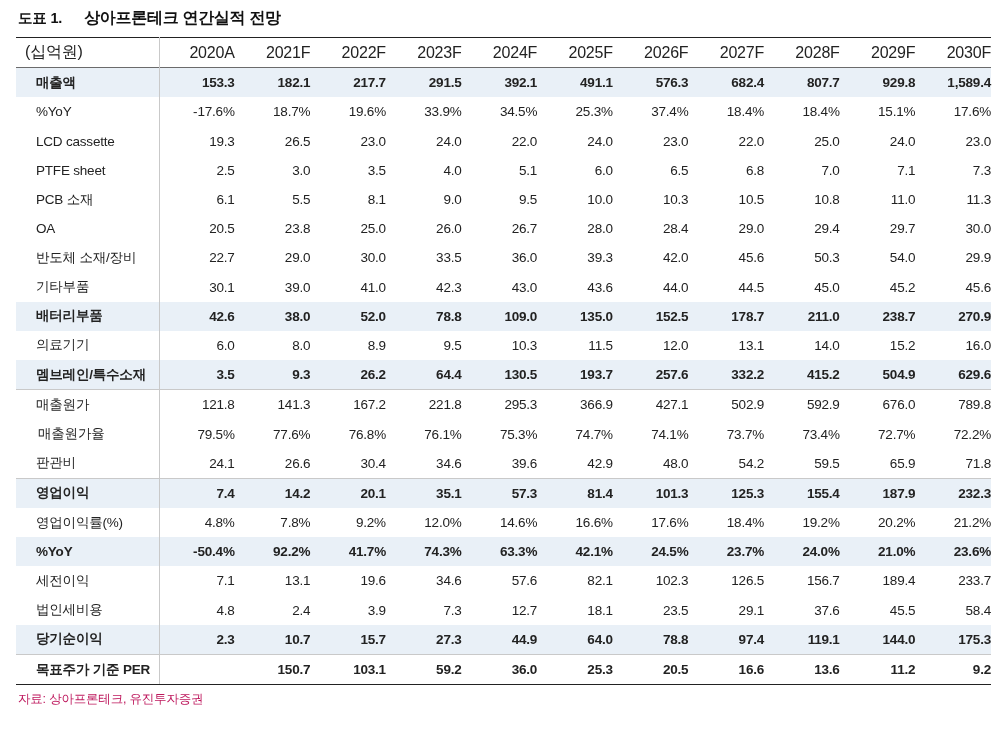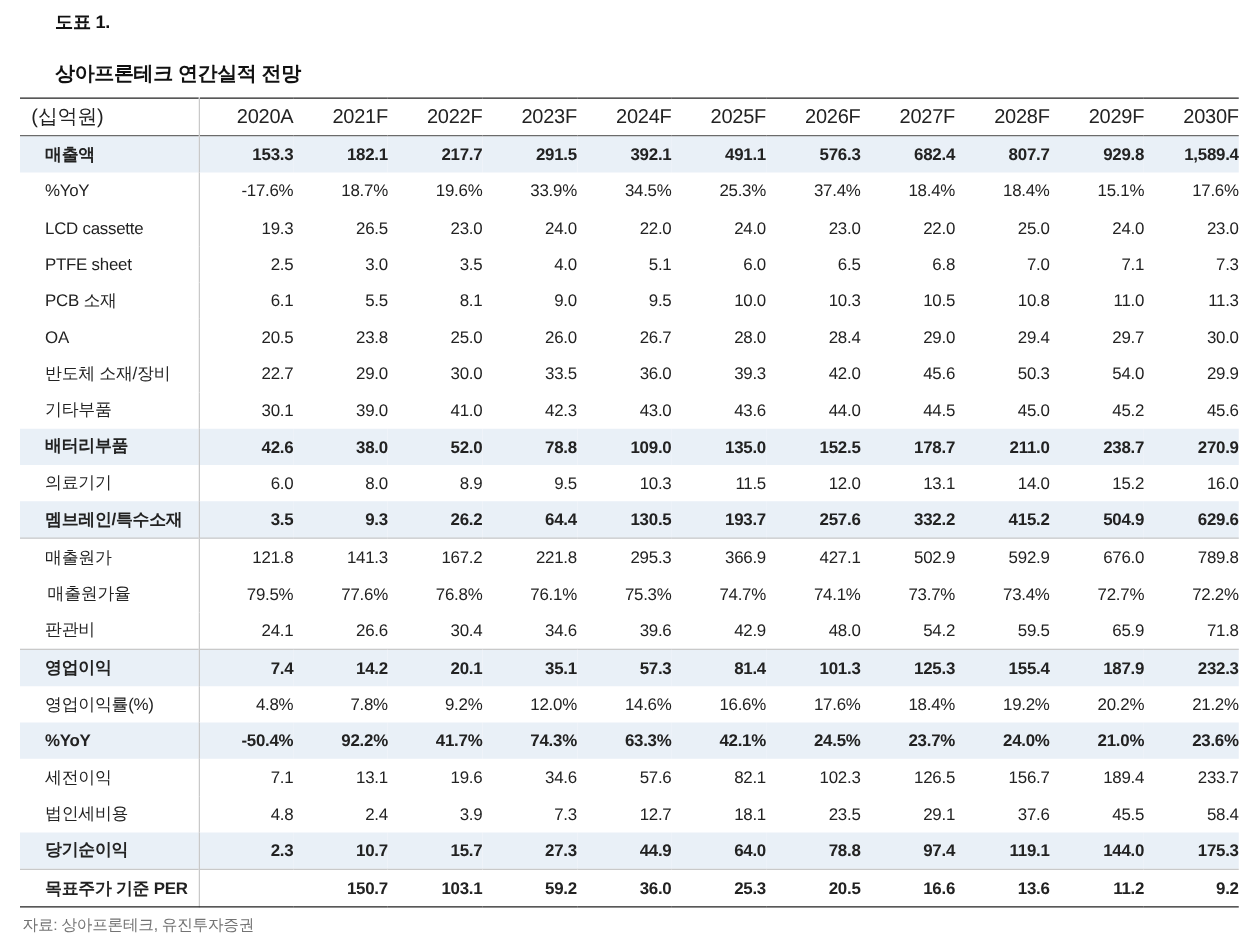"도표 1." .title-row { flex-direction: column -> none }
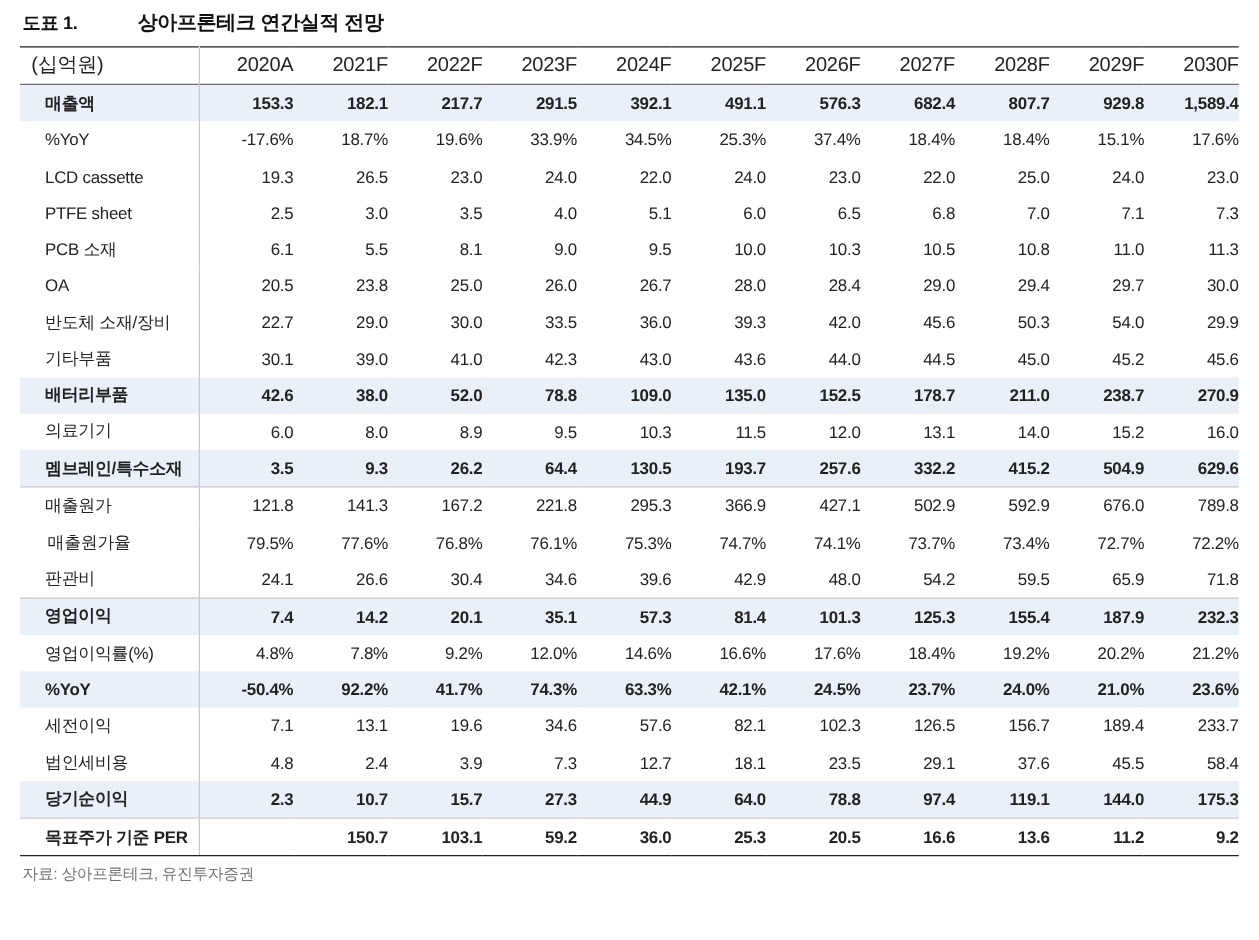"상아프론테크 연간실적 전망" .title-text { margin-left: 26px -> none }
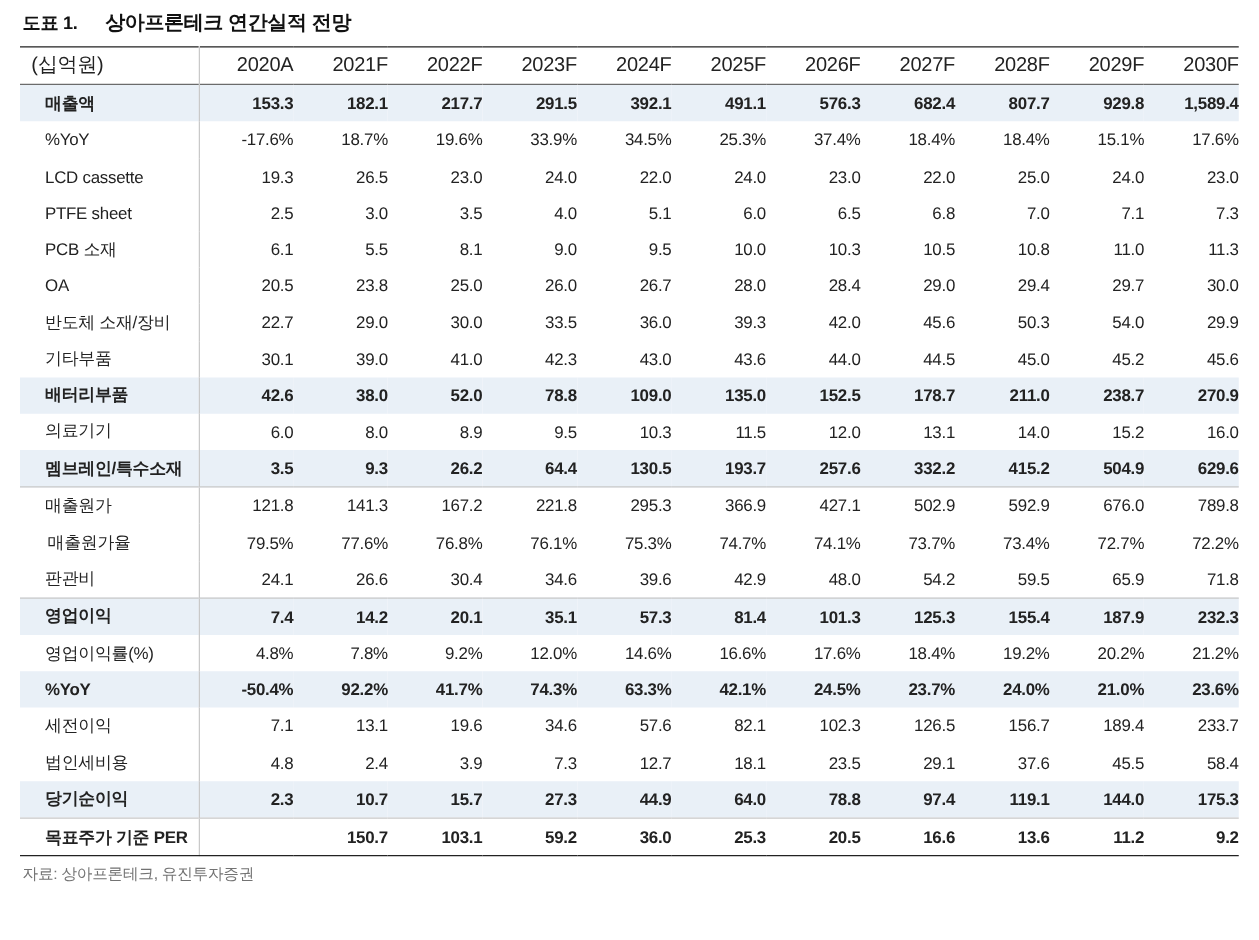"자료: 상아프론테크, 유진투자증권" .source { color: #737373 -> #be185d }
